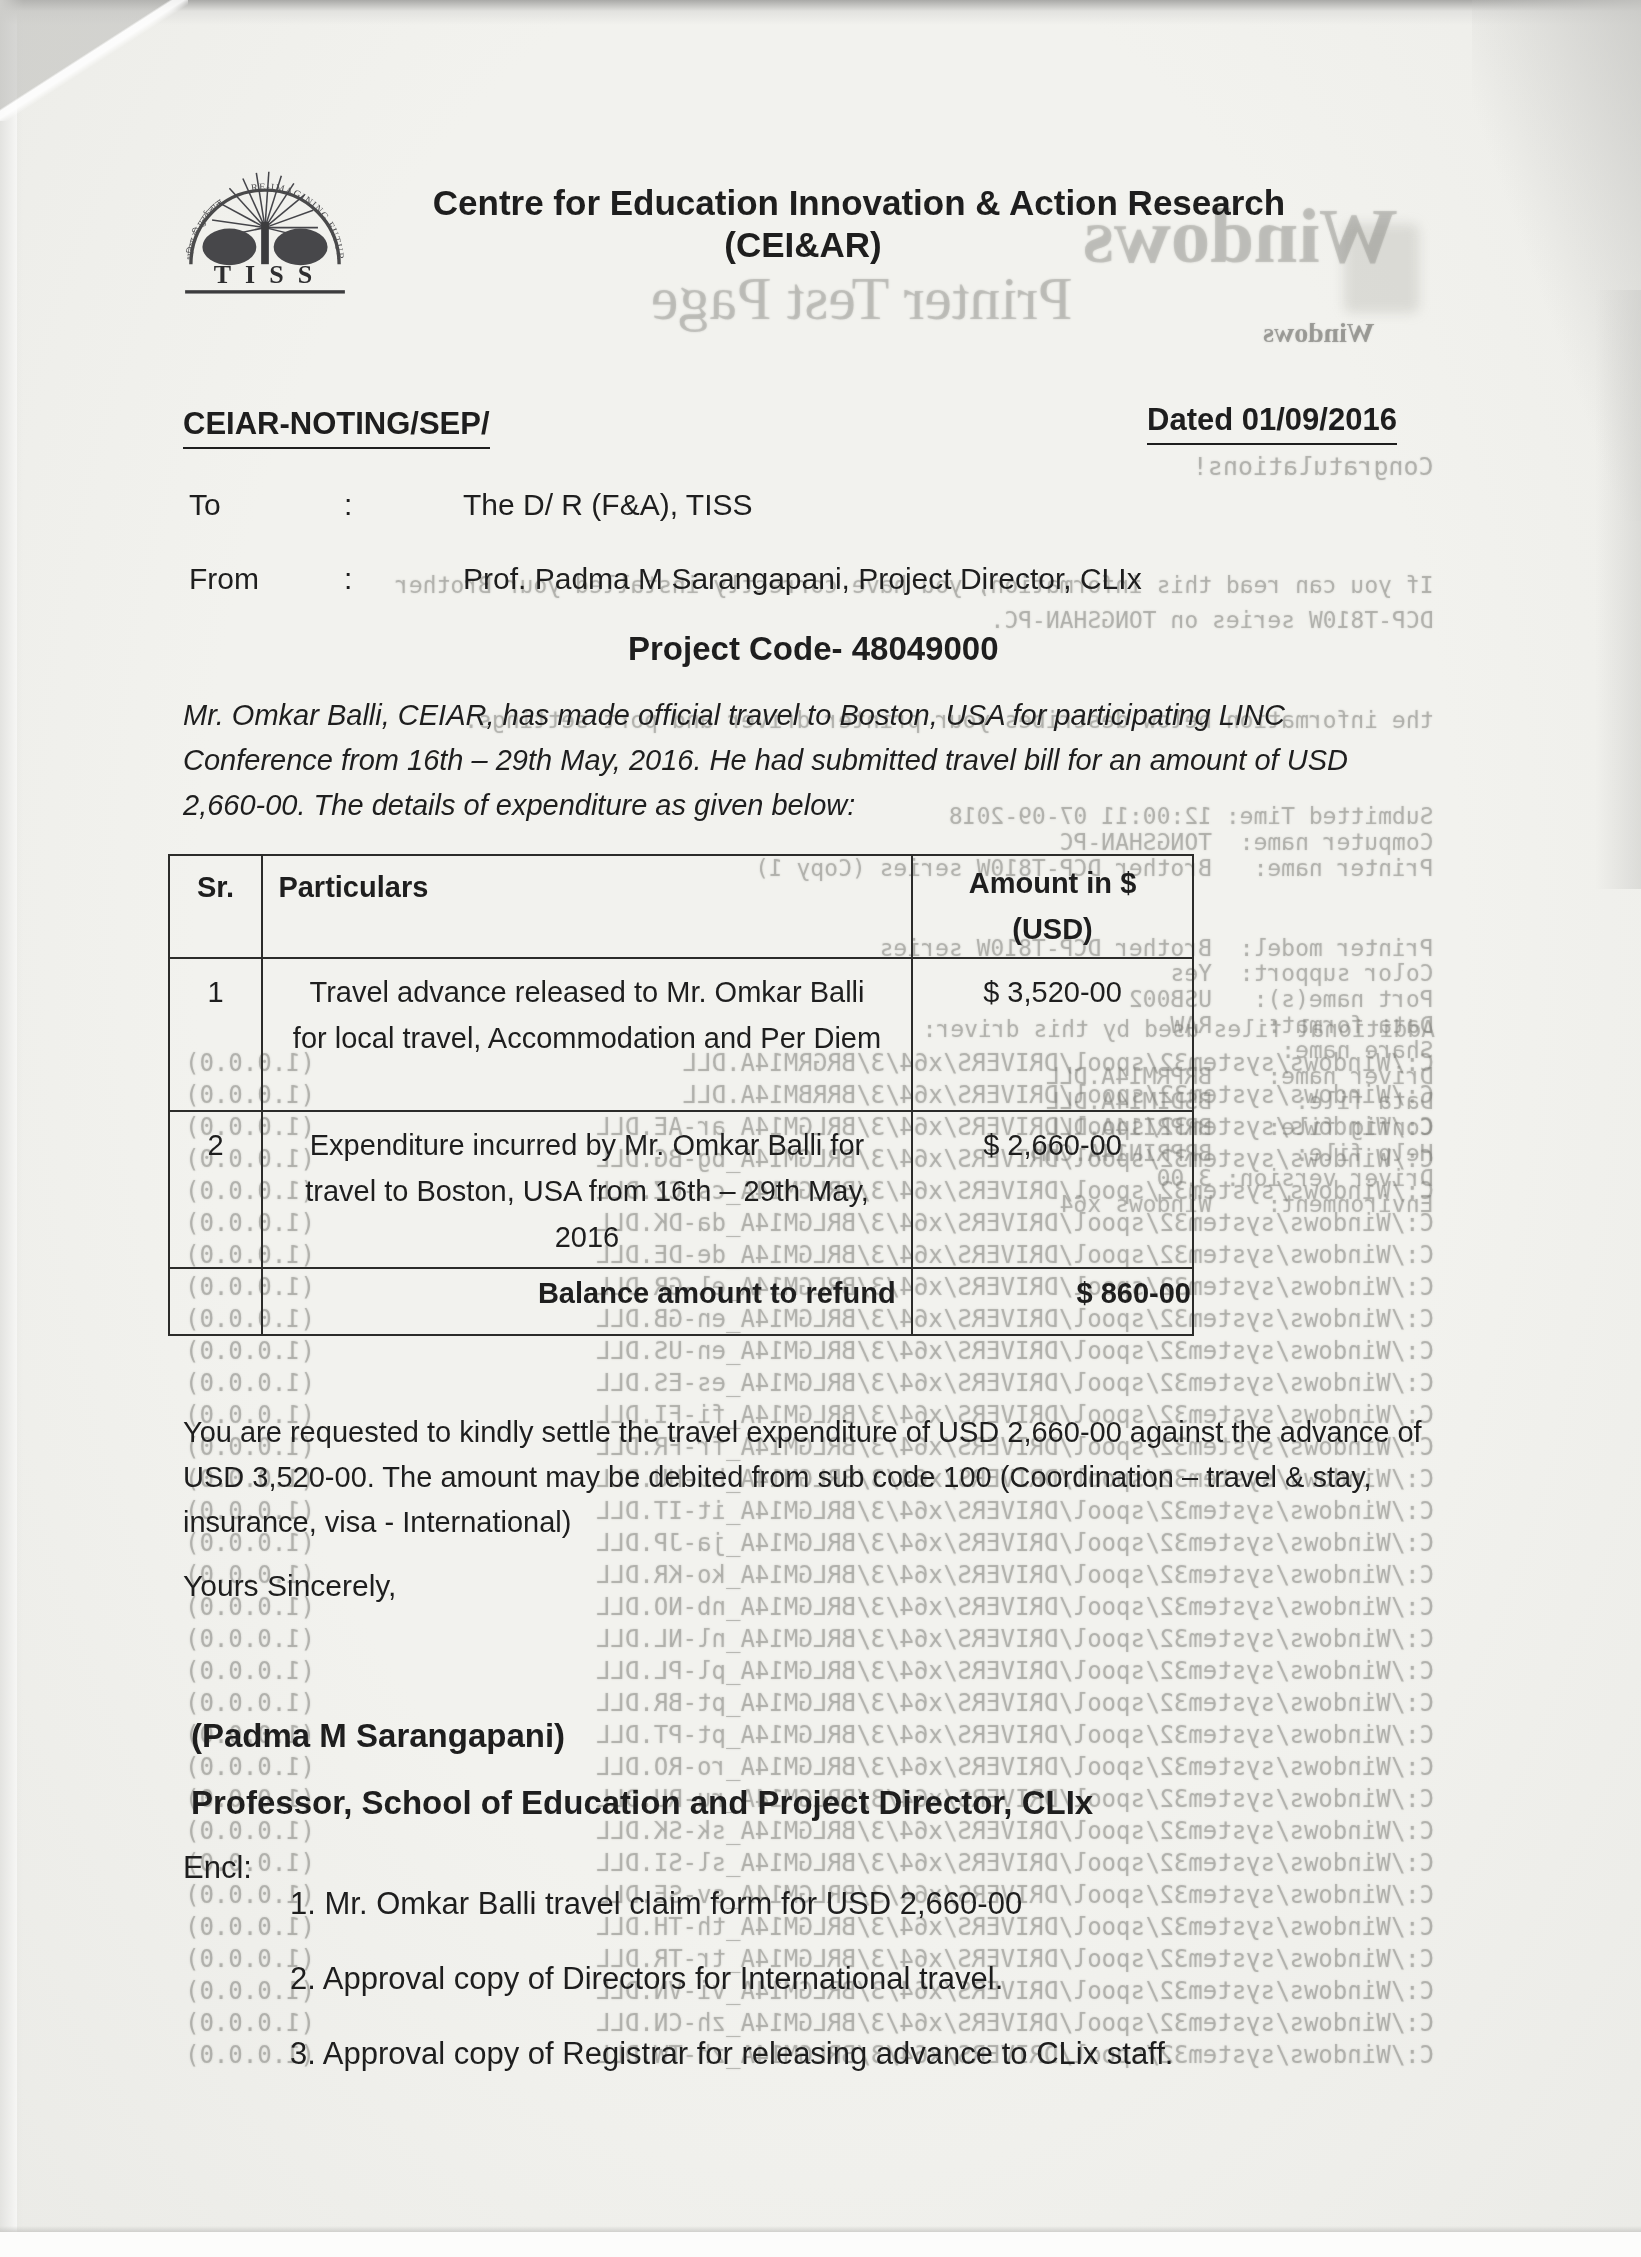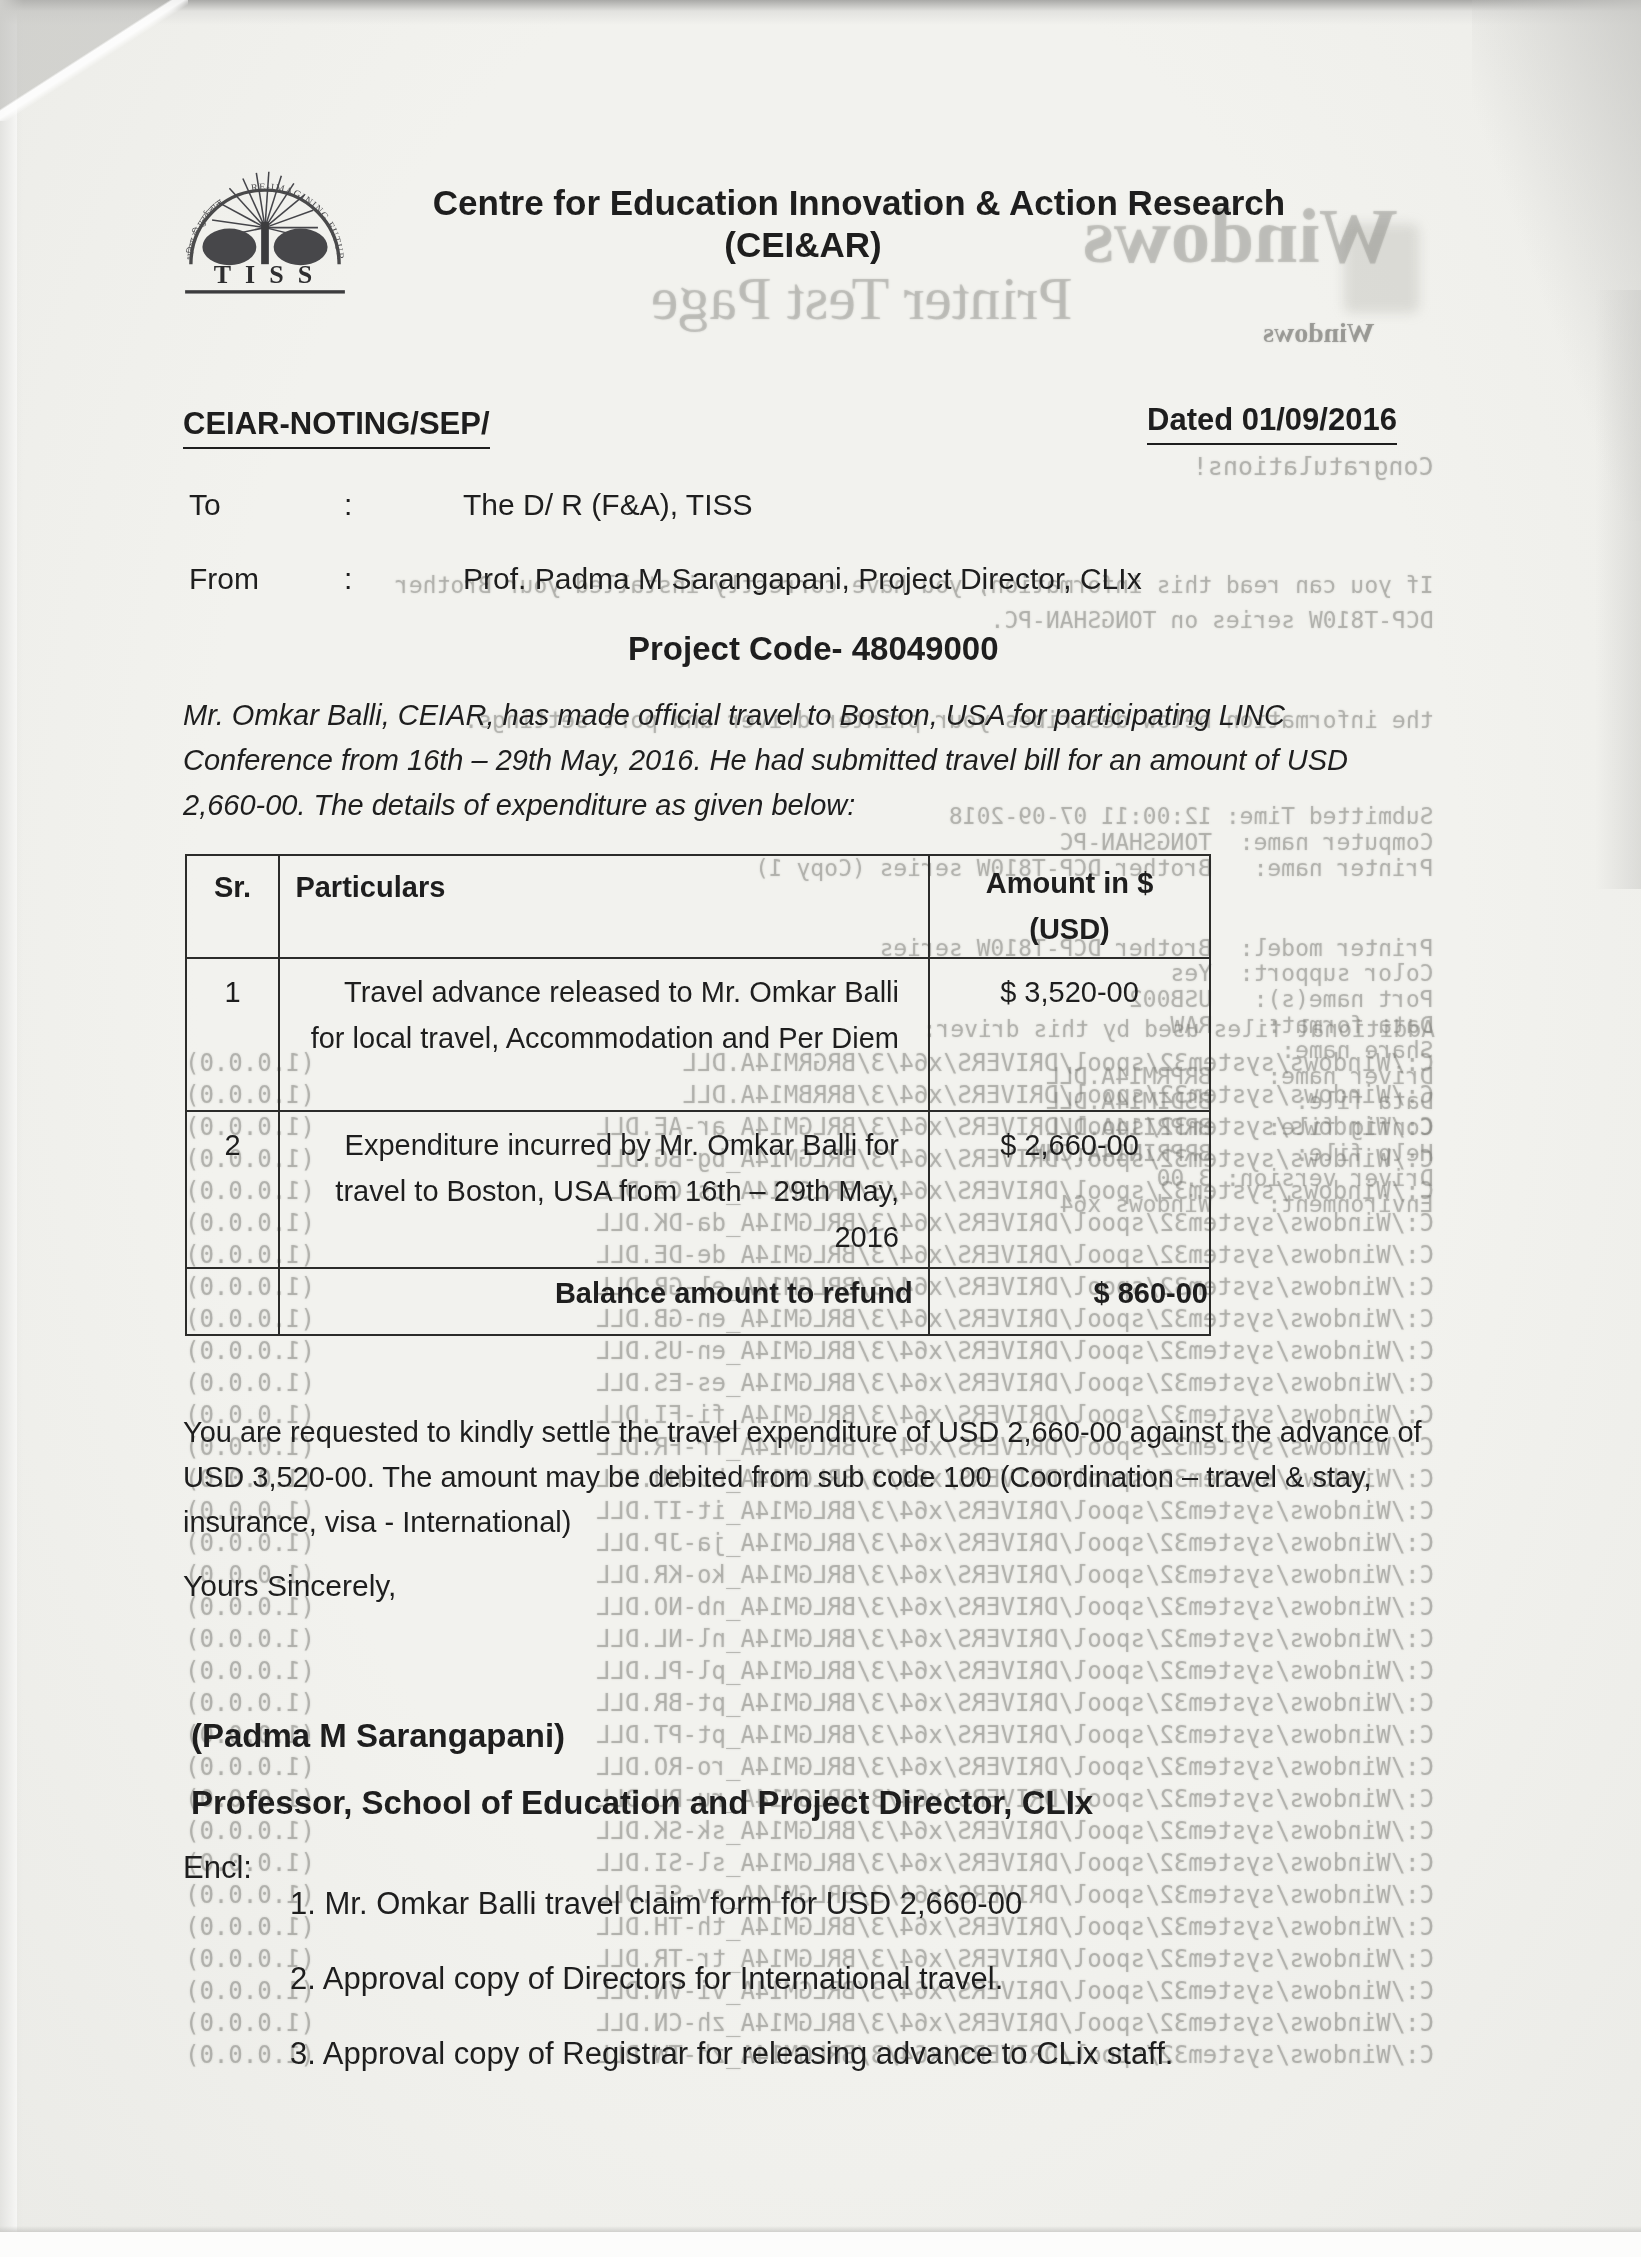"Sr." .exp-table { left: 185px -> 168px }
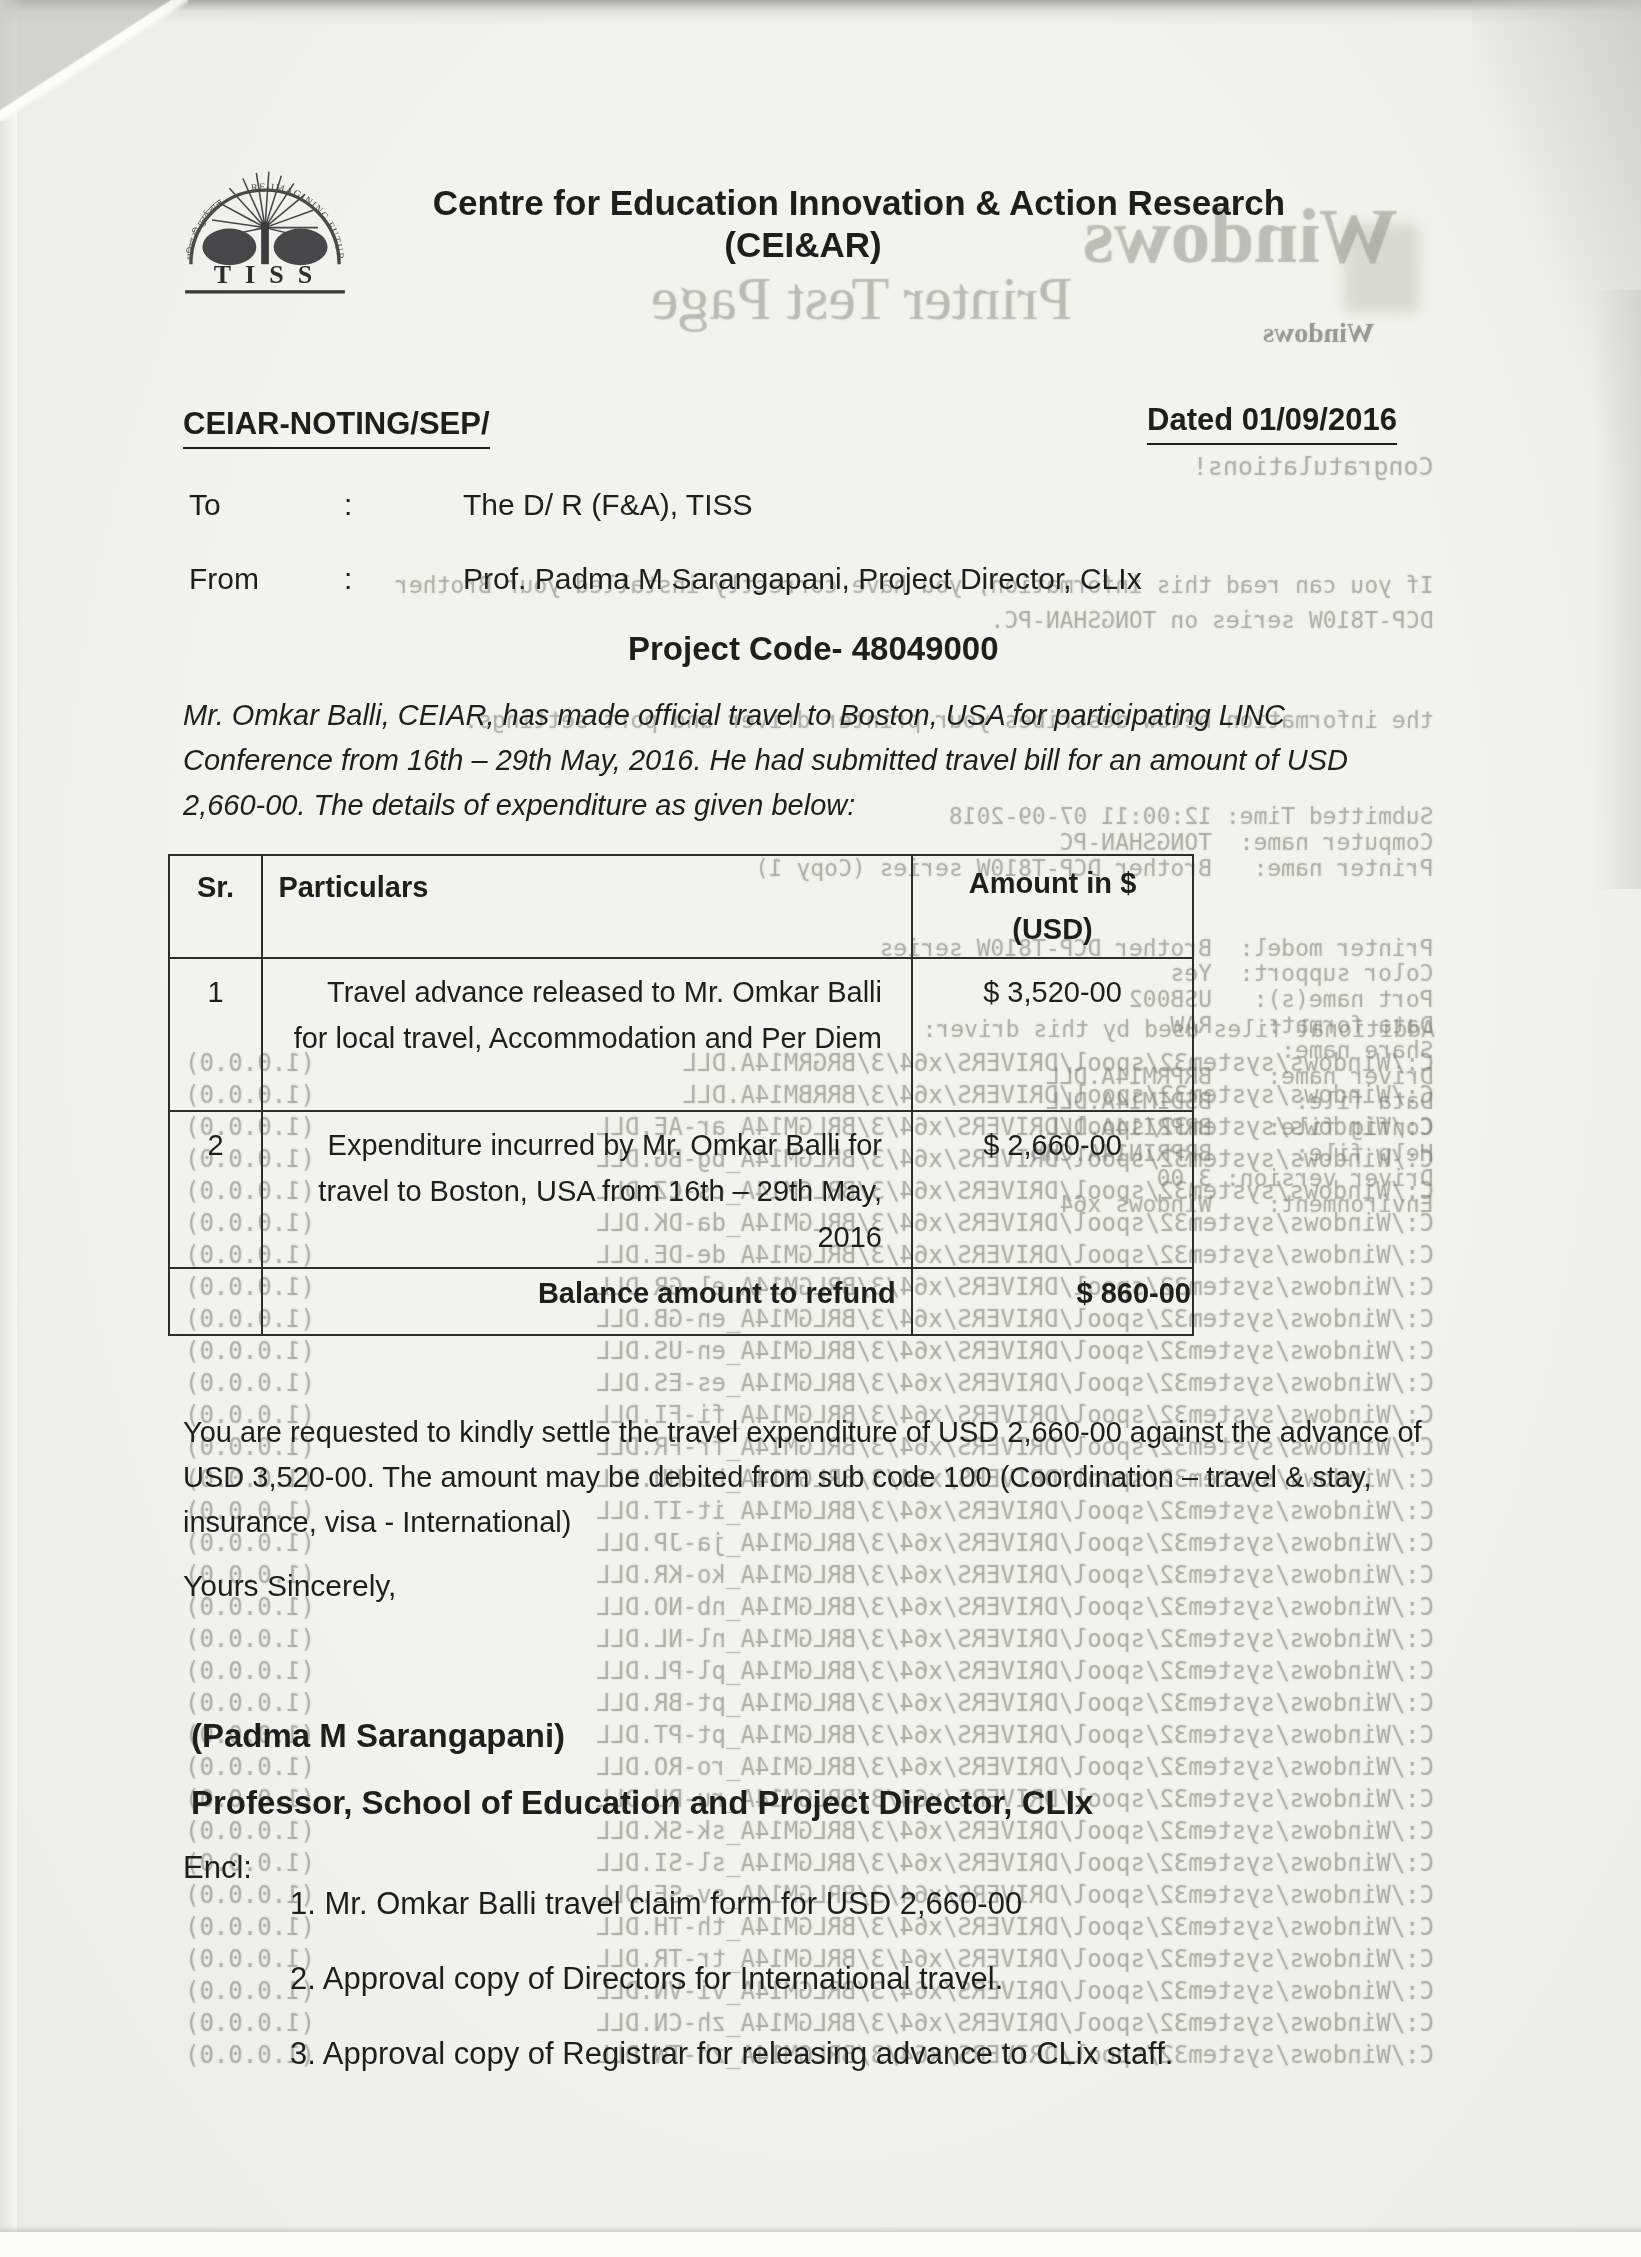"Travel advance released to Mr." .part-cell { text-align: right -> center }
